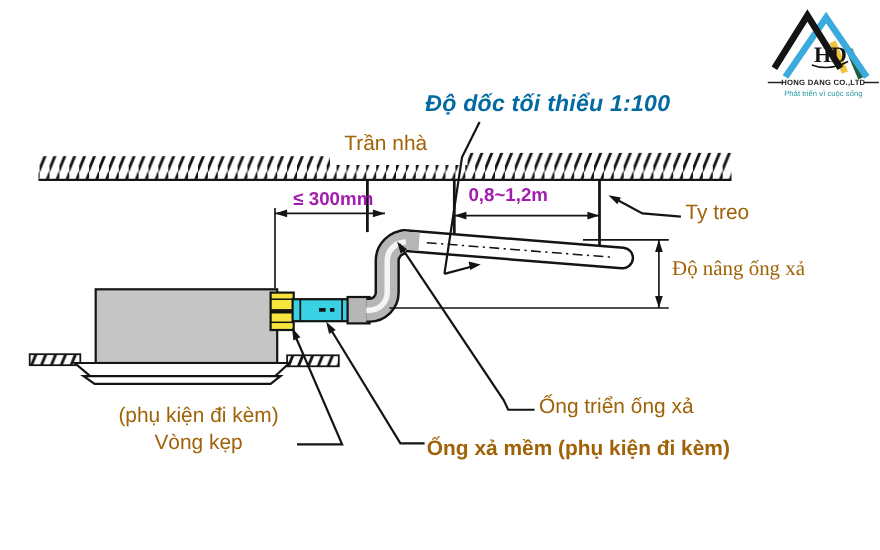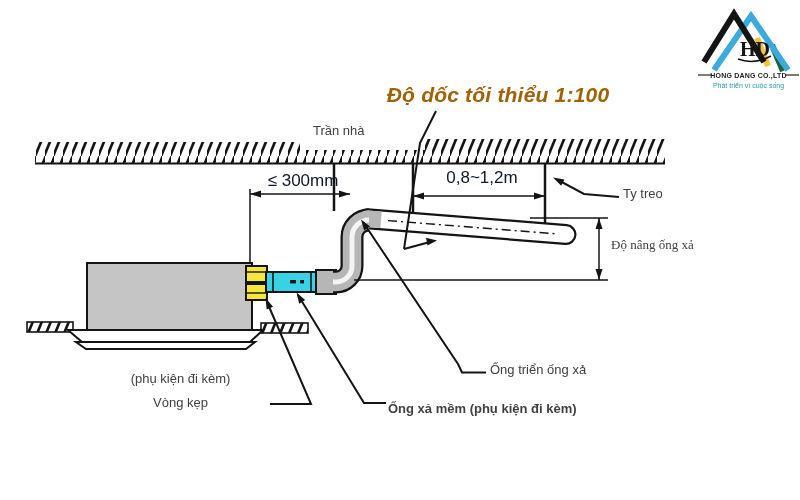"Độ dốc tối thiểu 1:100" .title { color: #a16207 -> #0369a1 }
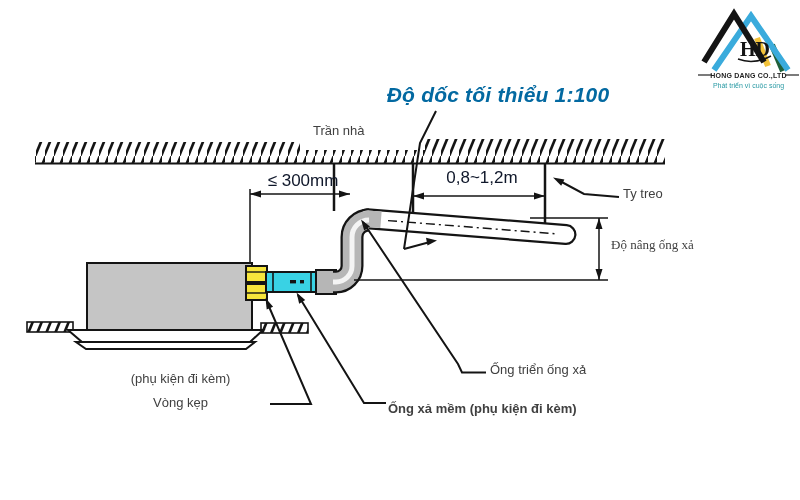"Trần nhà" .lbl { color: #404040 -> #a16207; font-size: 13px -> 19px }
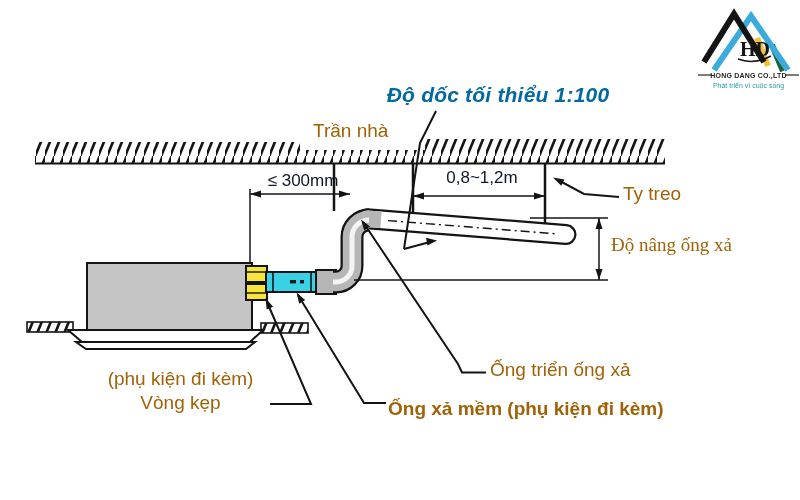"≤ 300mm" .dim { color: #0f172a -> #a21caf; font-weight: 400 -> 700 }
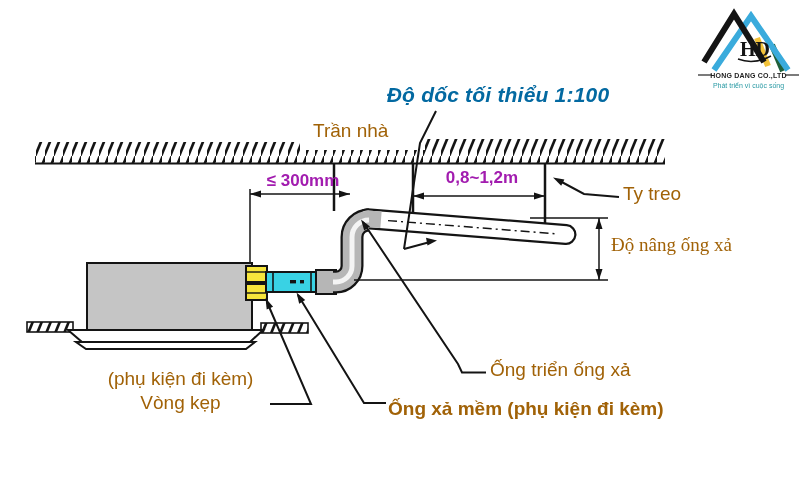"0,8~1,2m" div.dim { left: 436px -> 416px }
